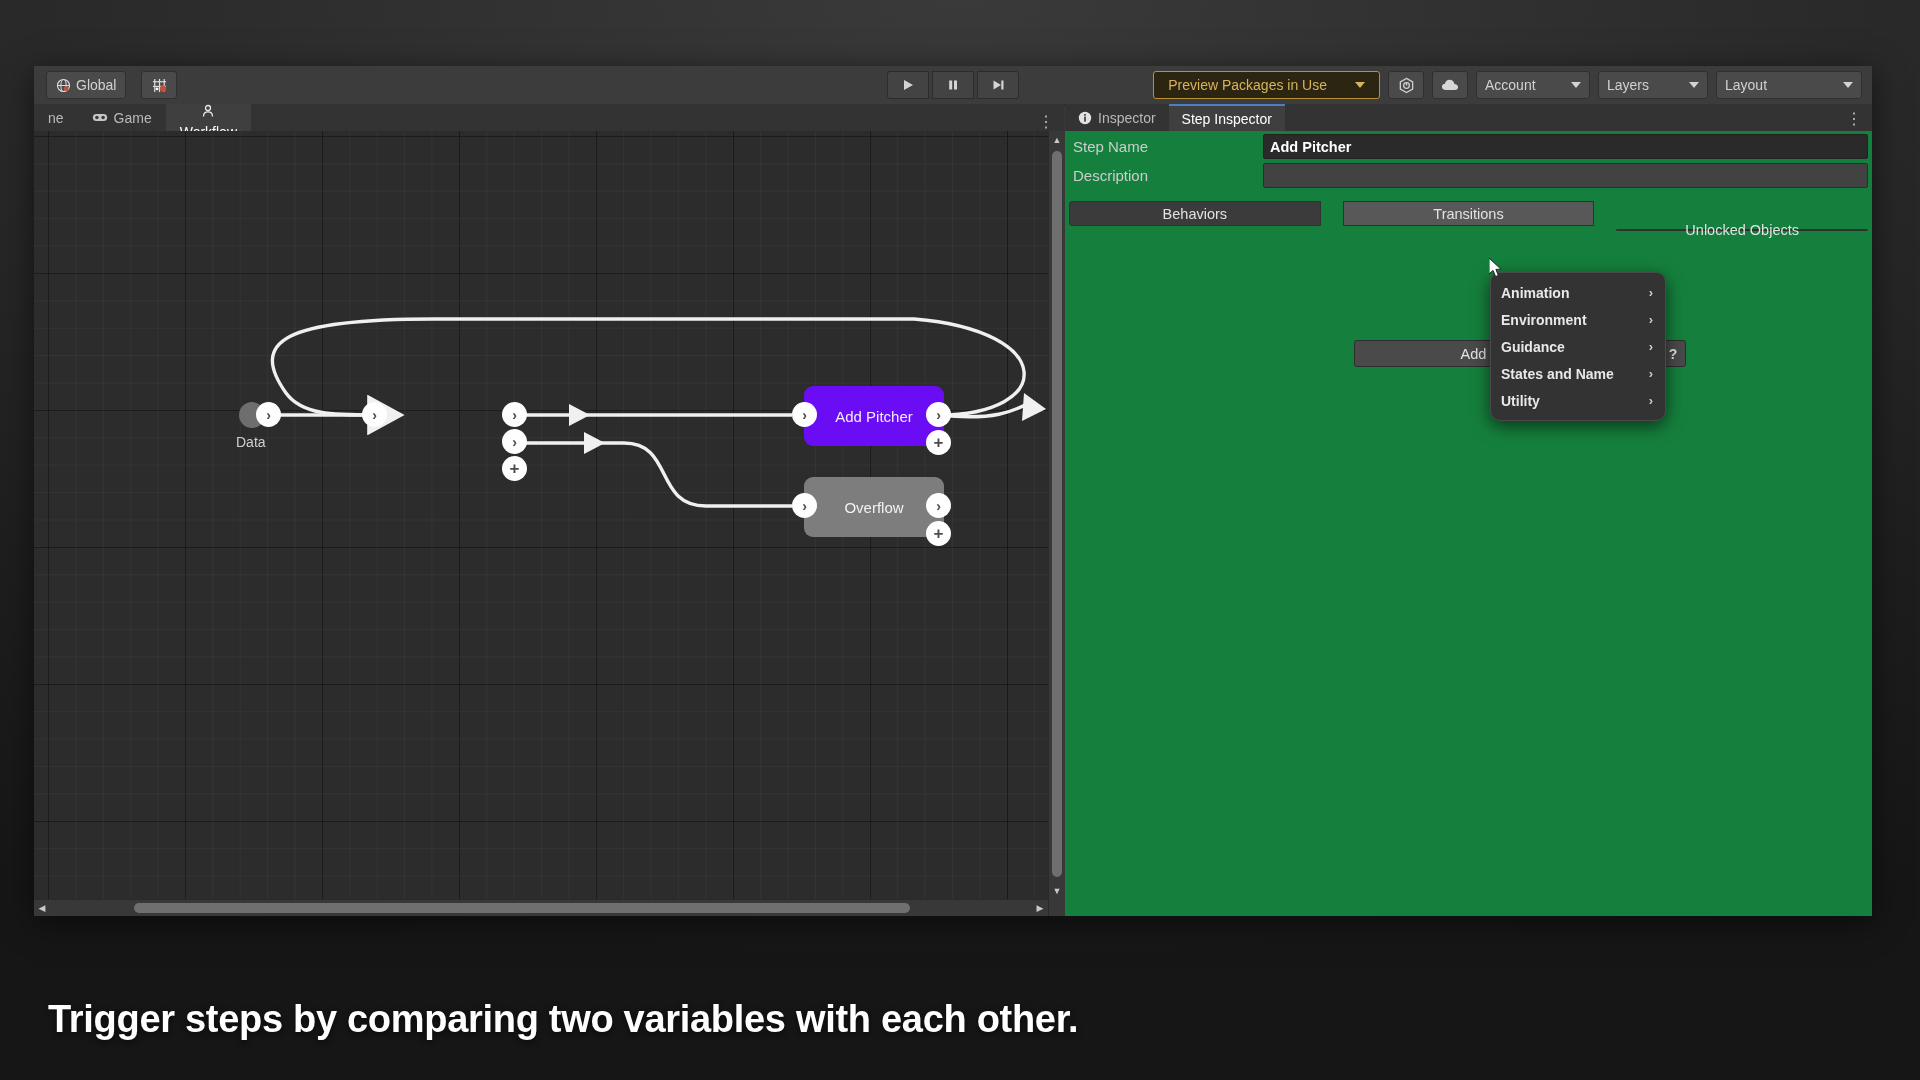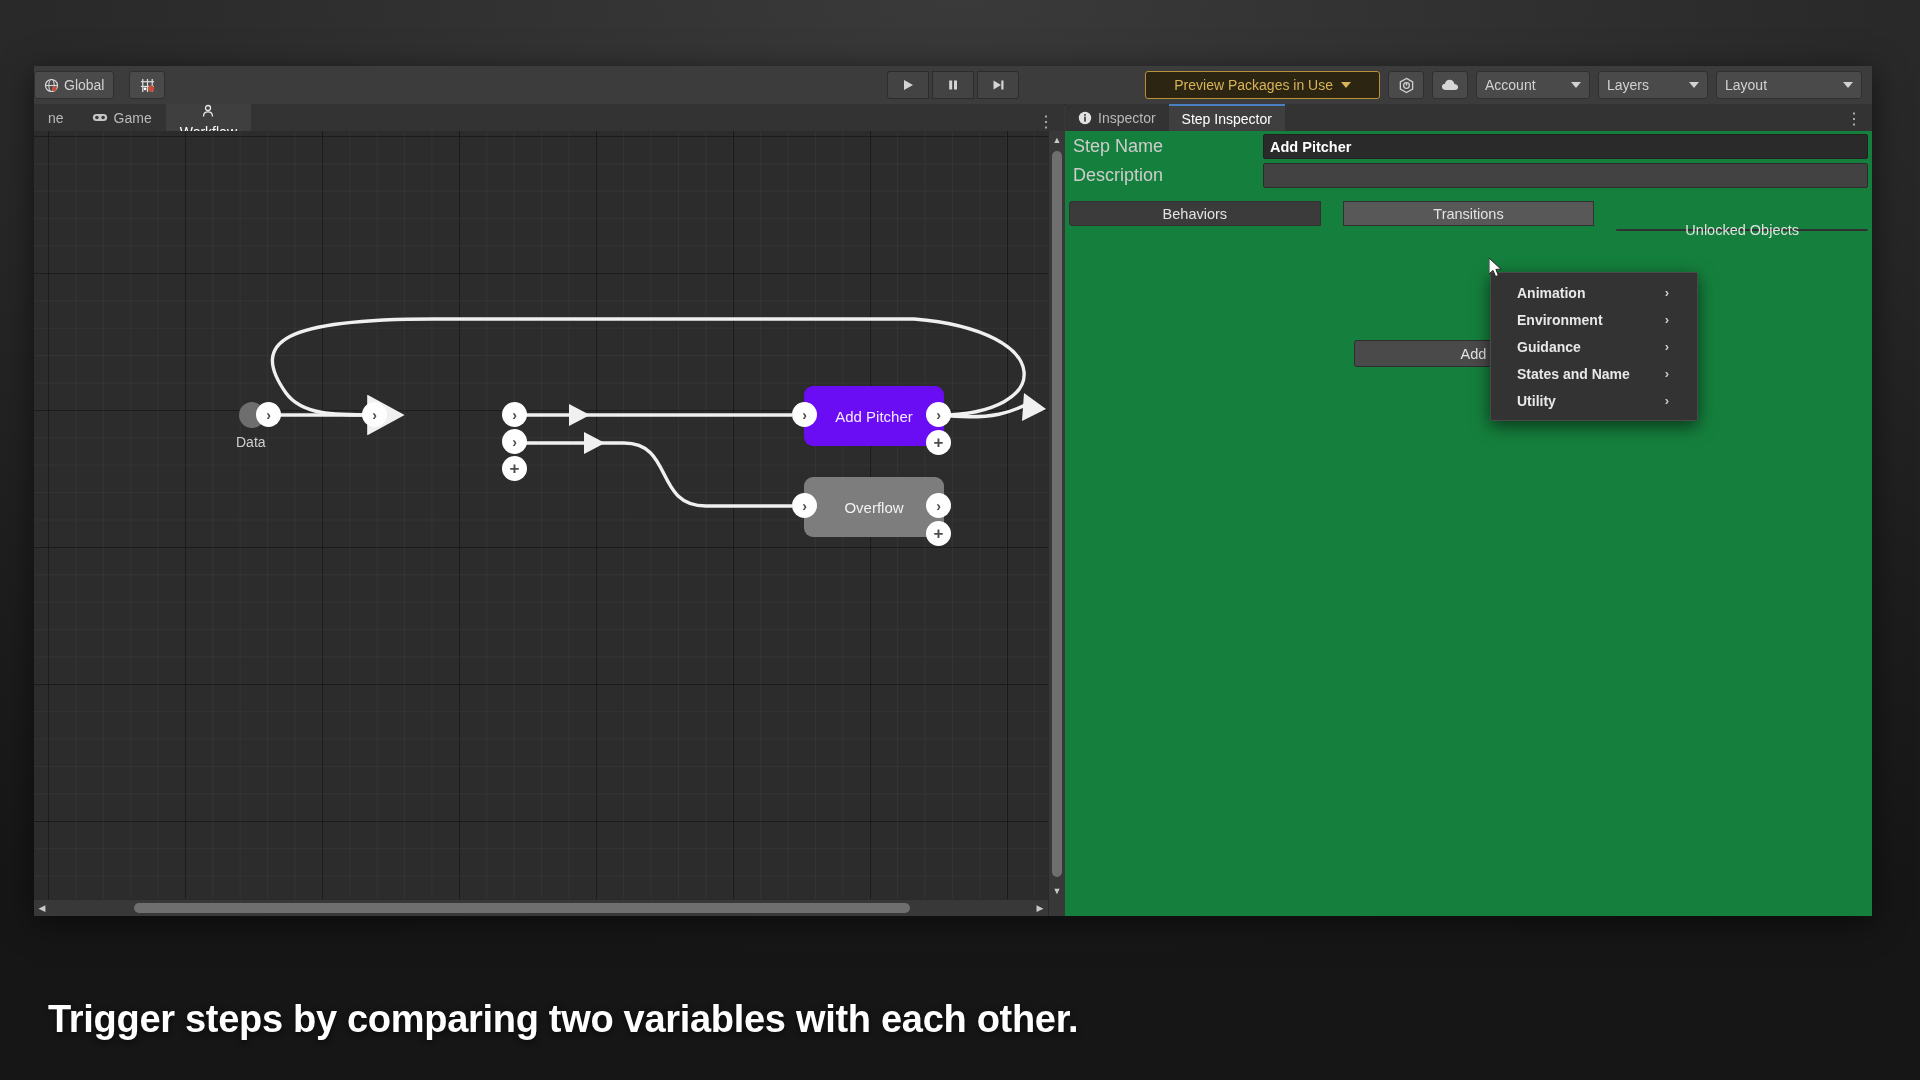"Global" .tb-left { padding-left: 0 -> 12px }
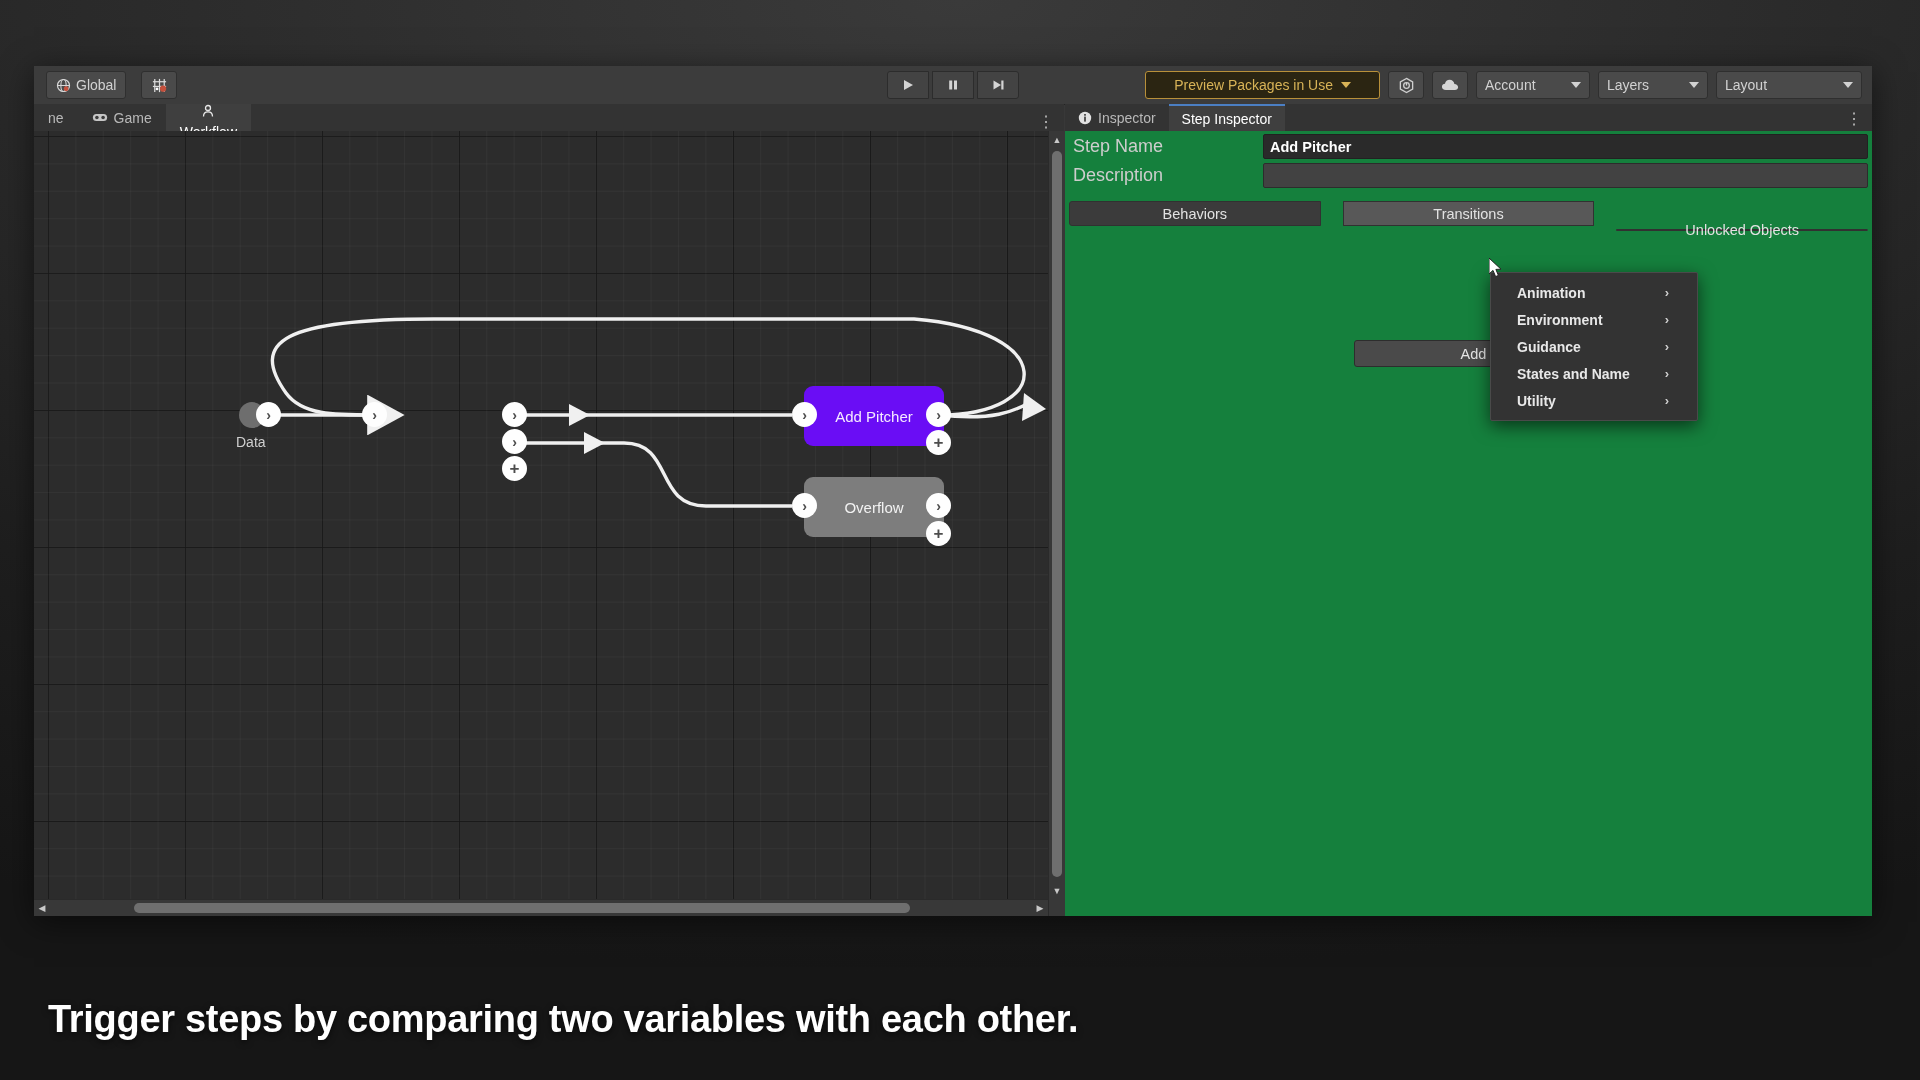"Preview Packages in Use" .preview-pill { gap: 8px -> 28px; padding: 0 28px -> 0 14px }
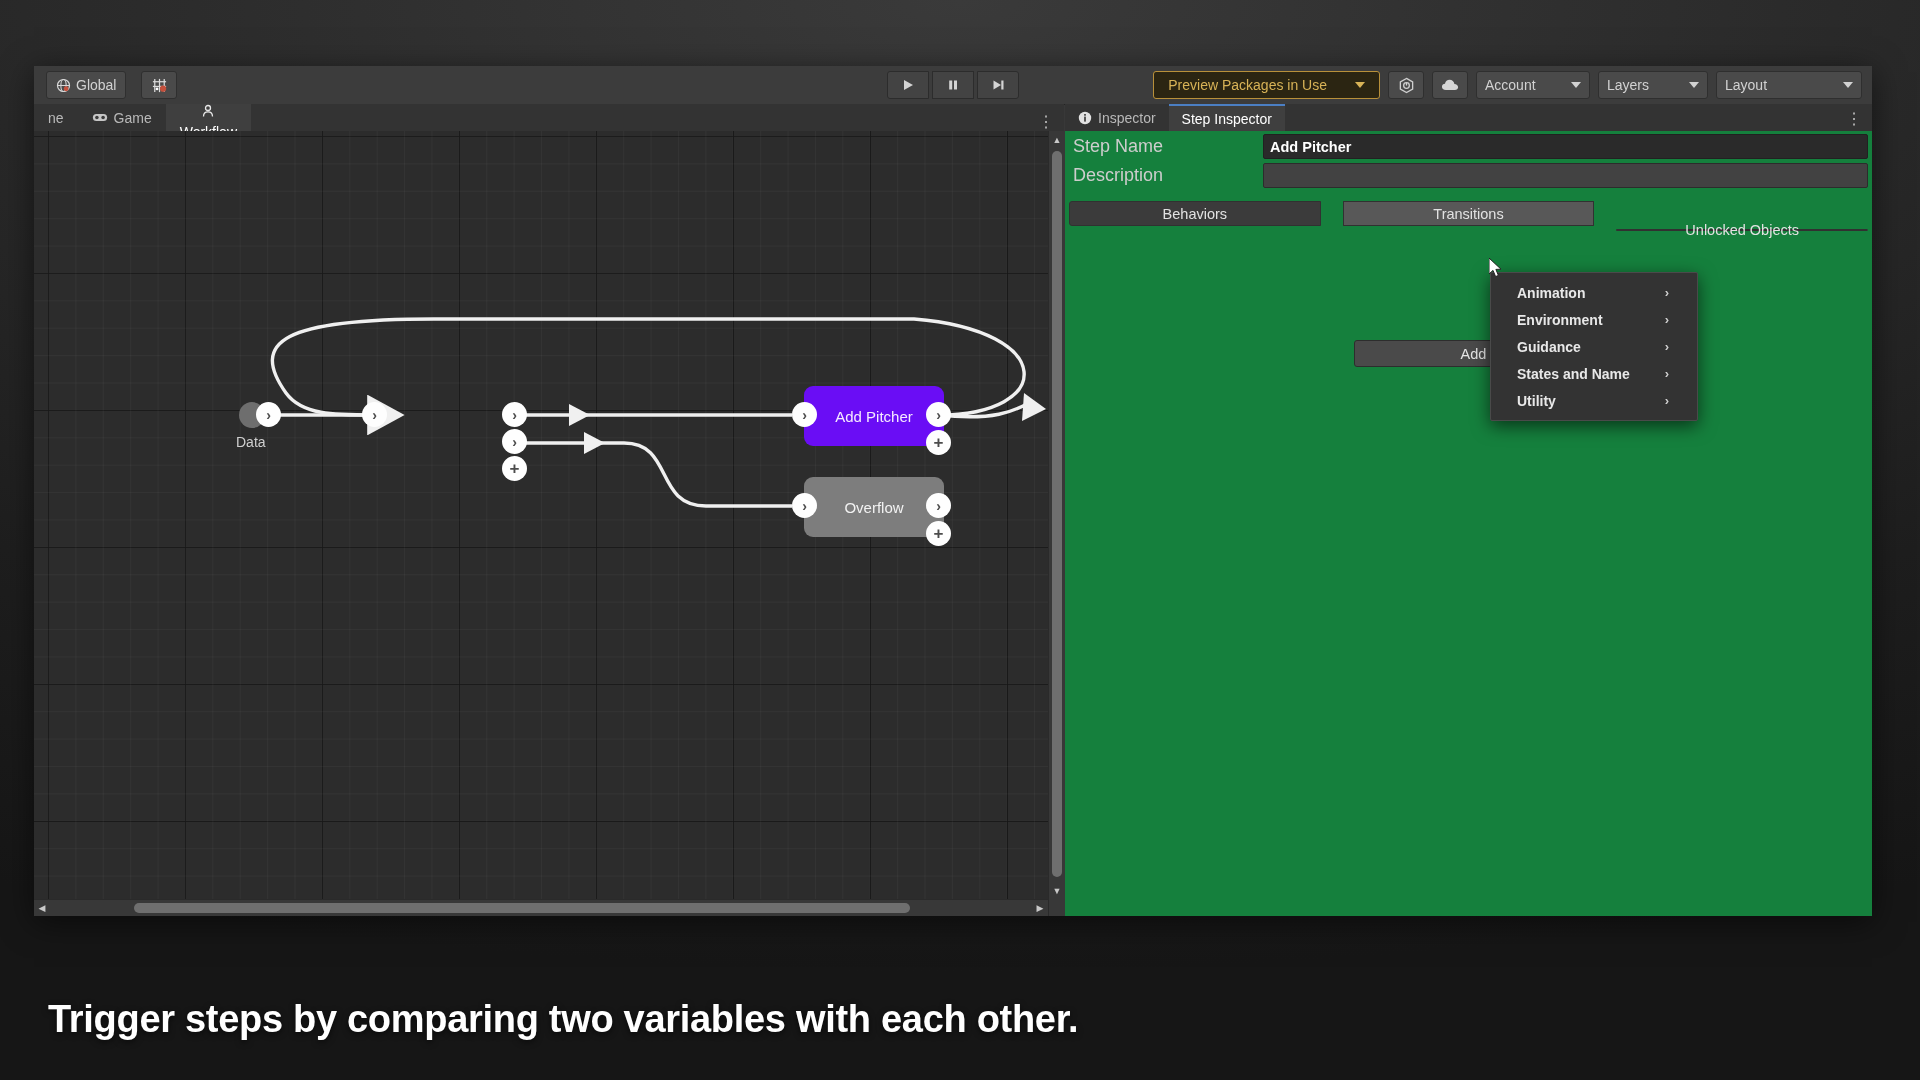"Step Name" .field-label { font-size: 18px -> 15px }
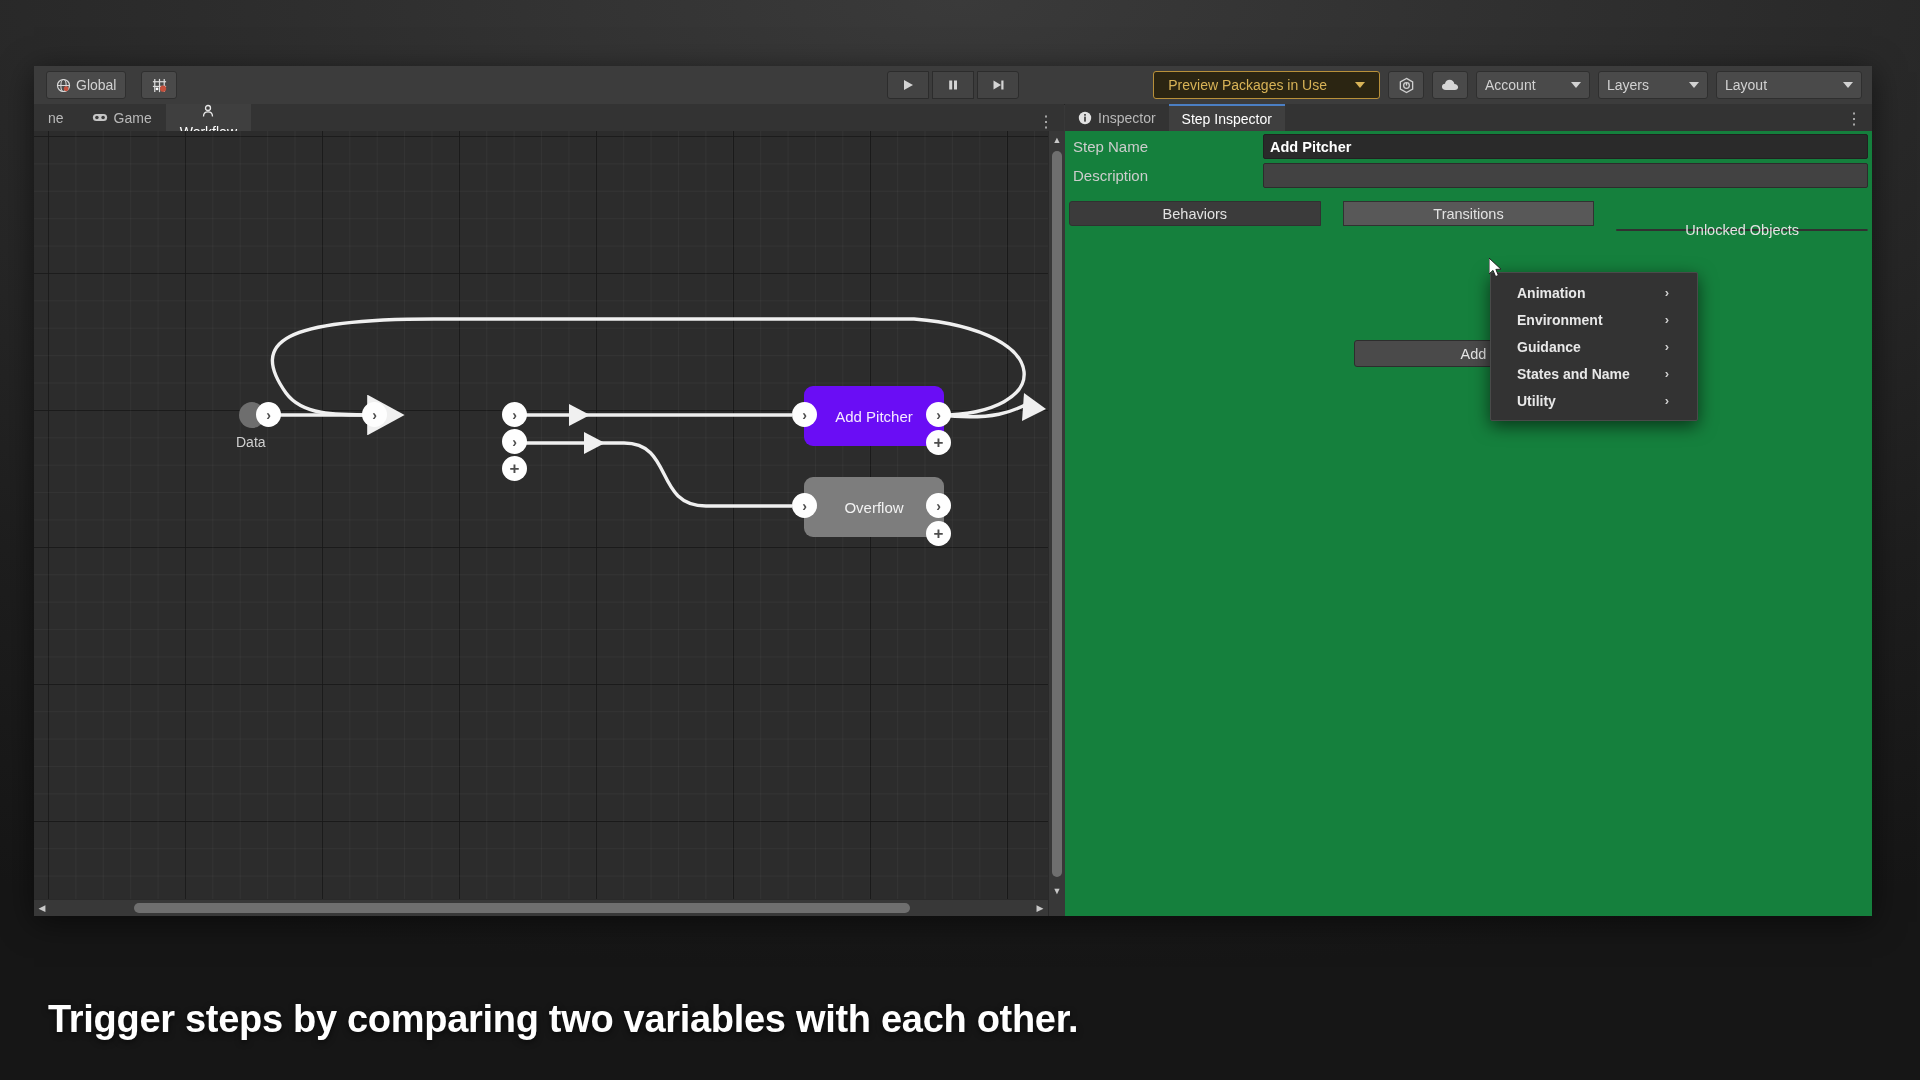"Animation" #ctx-menu { border-radius: 2px -> 10px; padding: 6px 16px -> 6px 0 }
